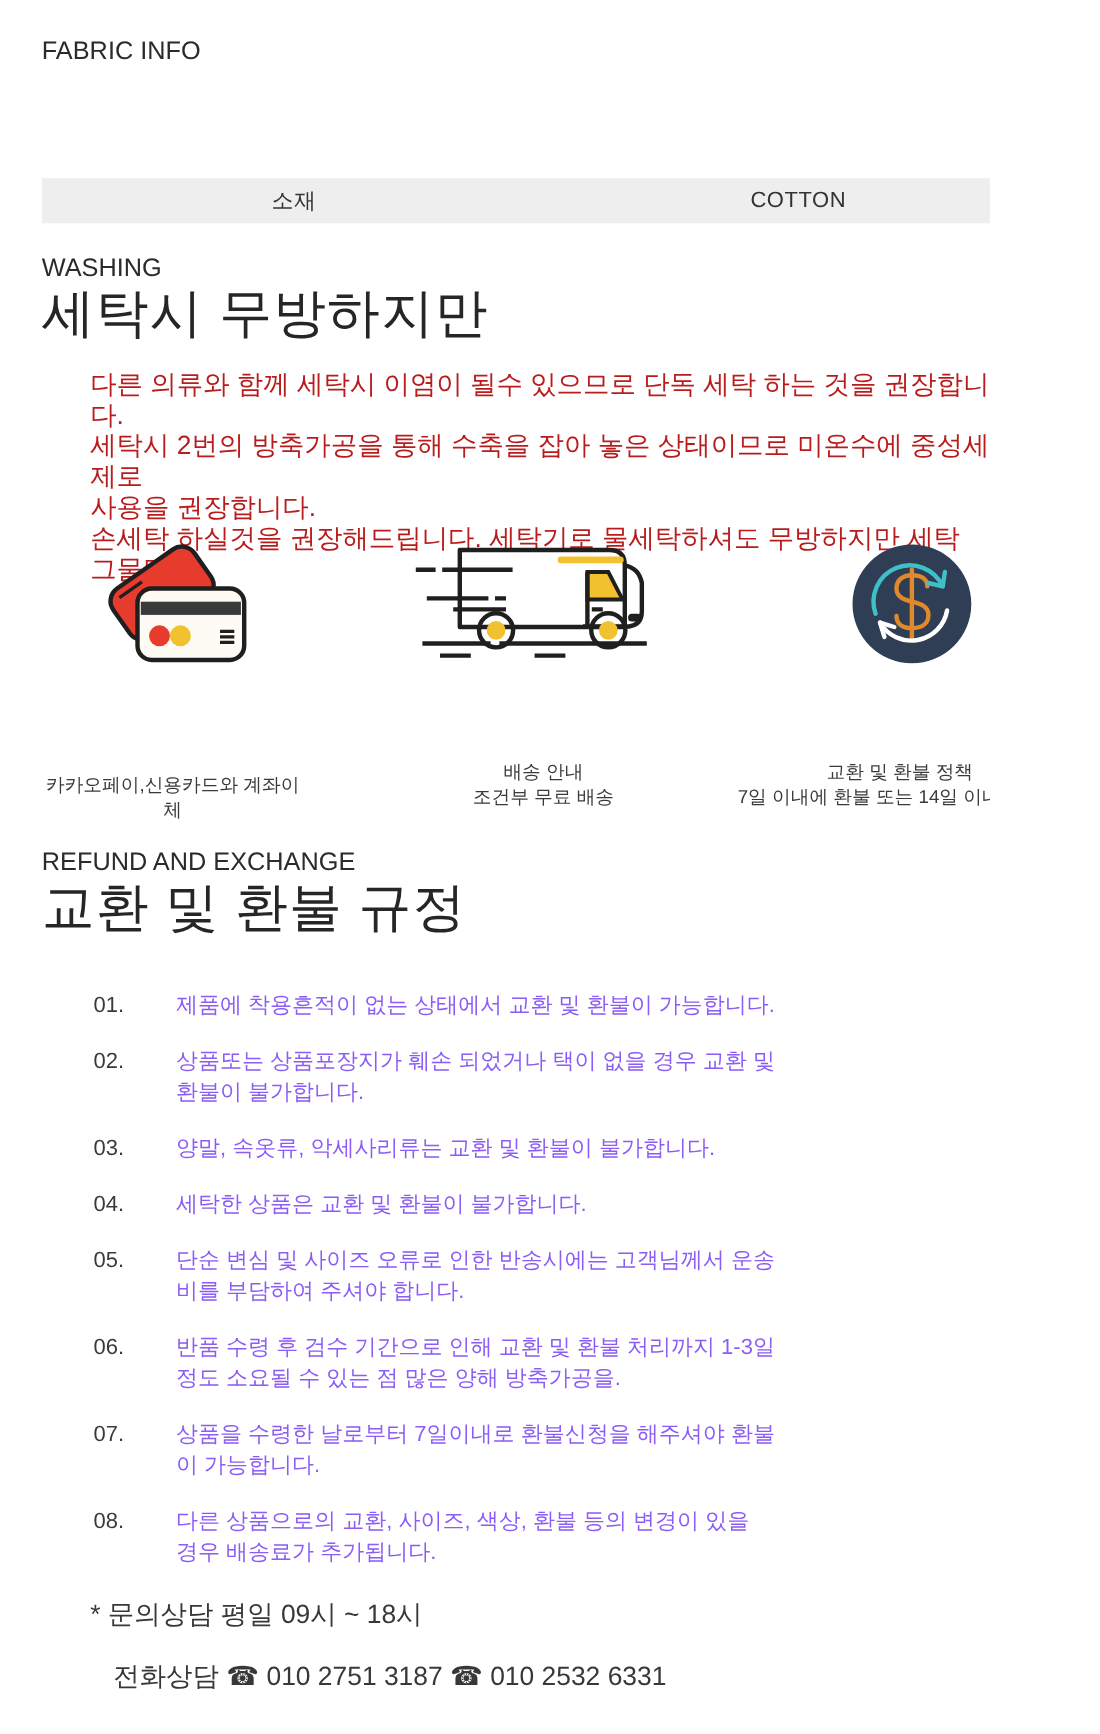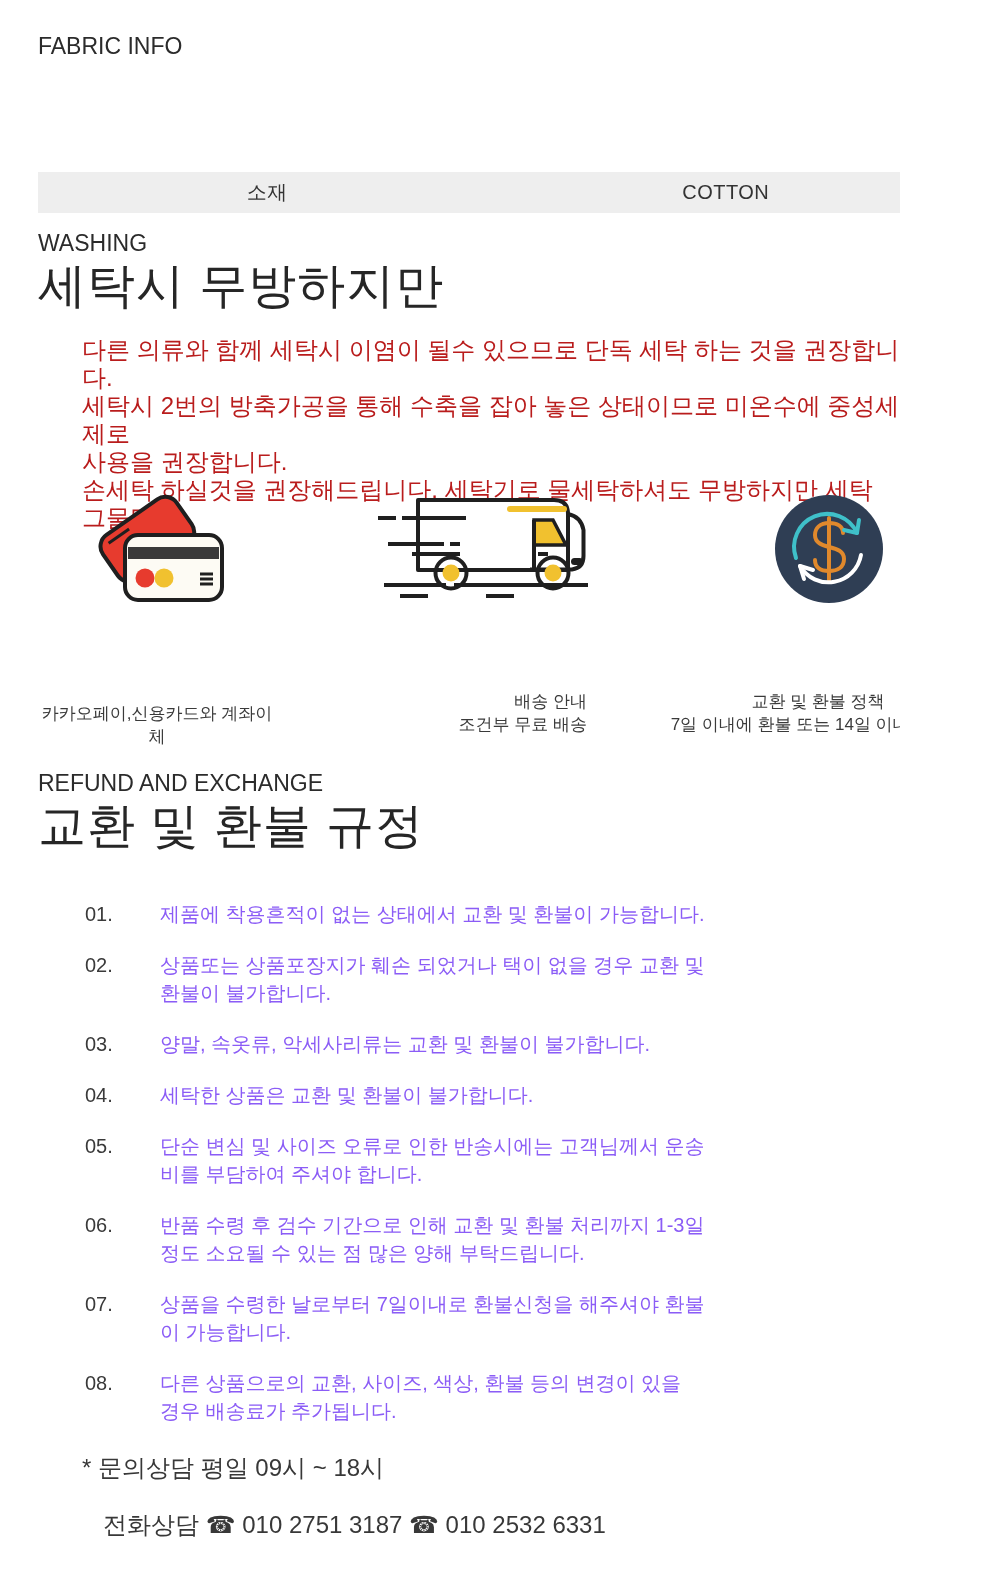"소재" .spec-bar { top: 172px -> 162px }
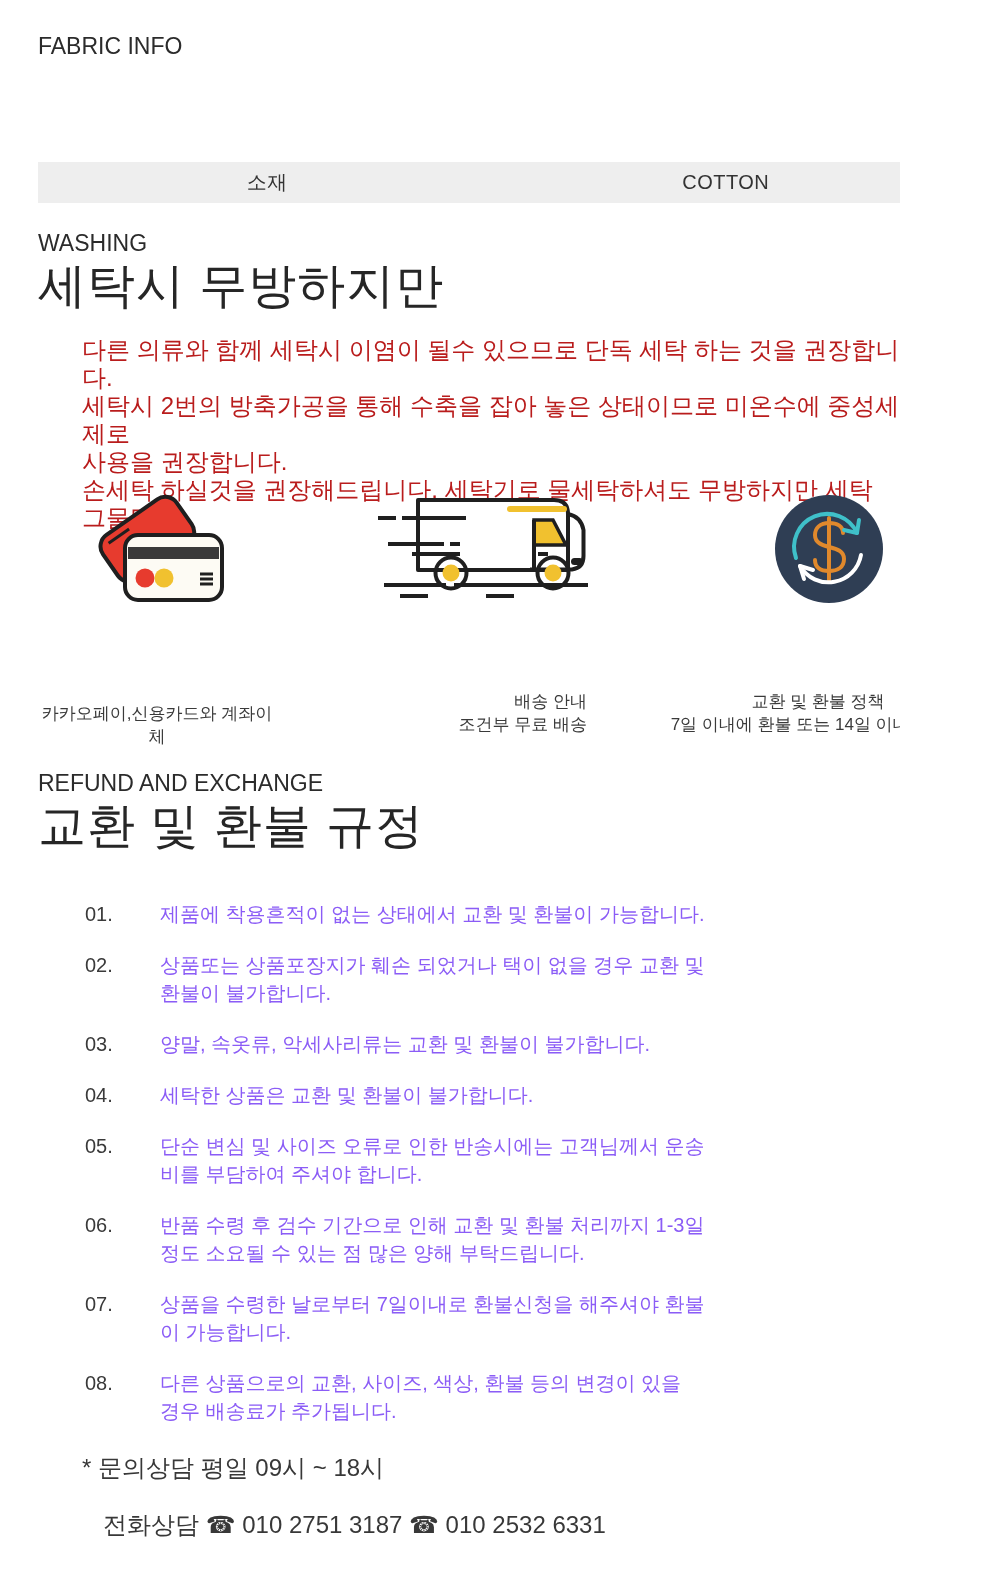"배송 안내" .cap-2 { left: 347px -> 374px; text-align: right -> none }
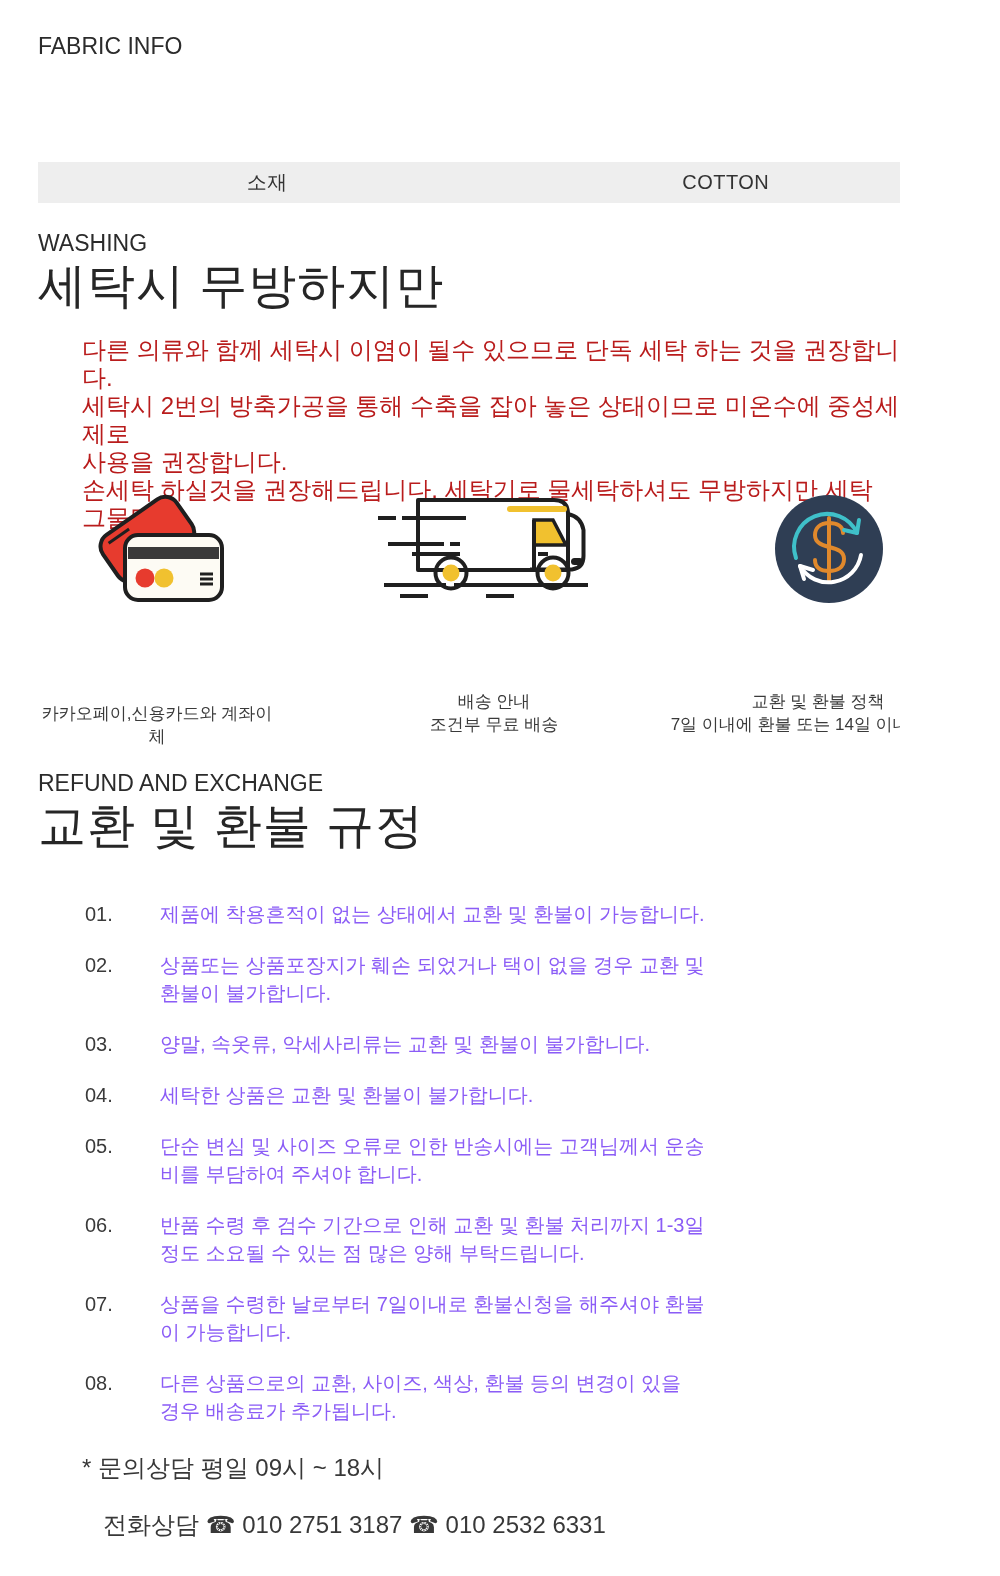"정도 소요될 수 있는 점" div { text: 부탁드립니다 -> 방축가공을 }
